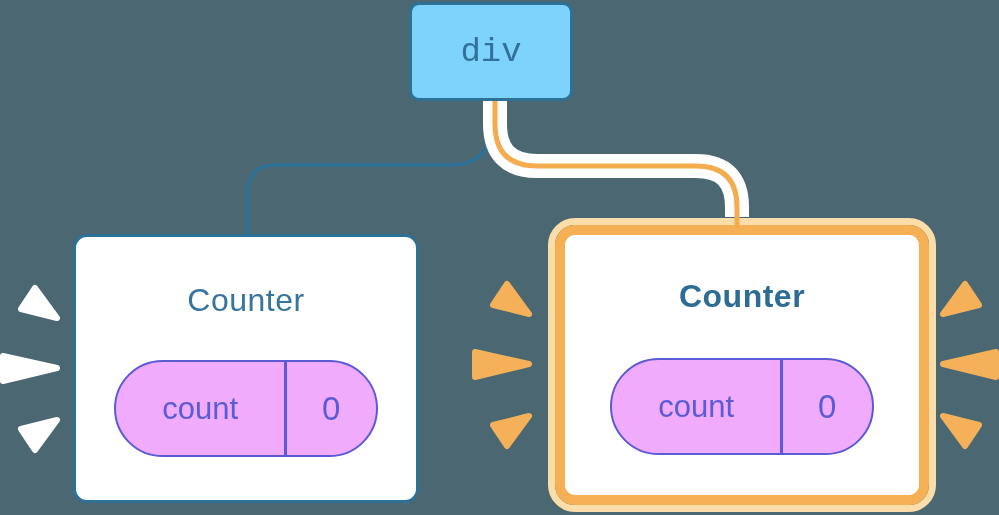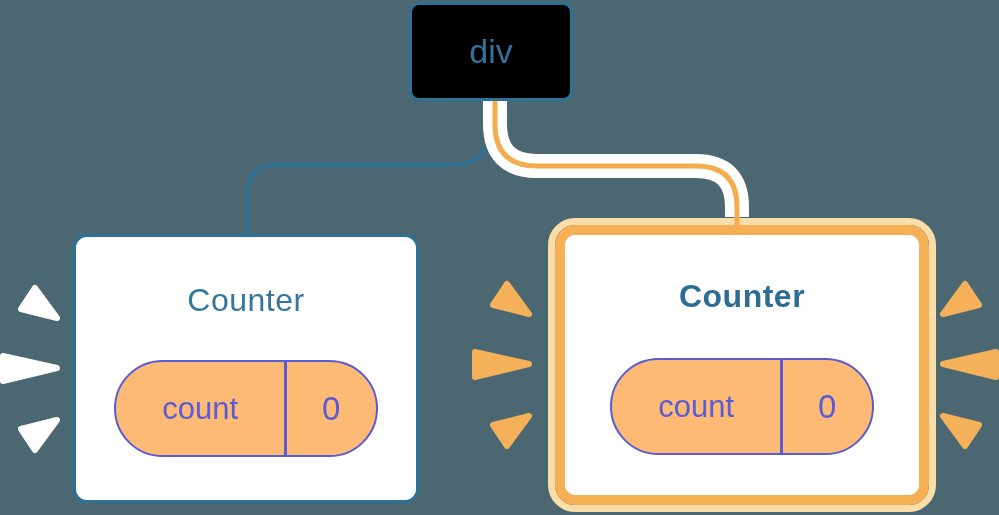"div" .node-root { background: #000000 -> #7dd3fc; font-family: none -> Liberation Mono, monospace }
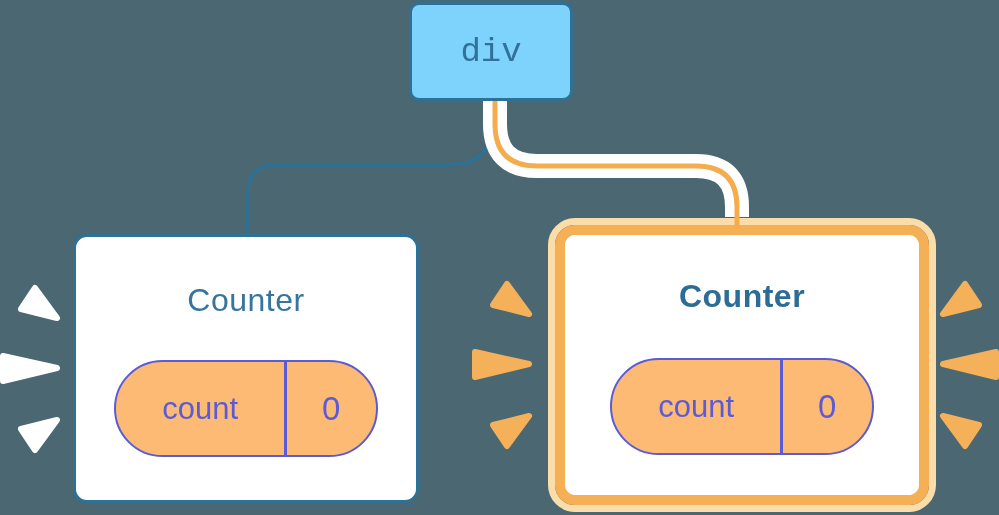"count" .pill { background: #fdba74 -> #f0abfc }
